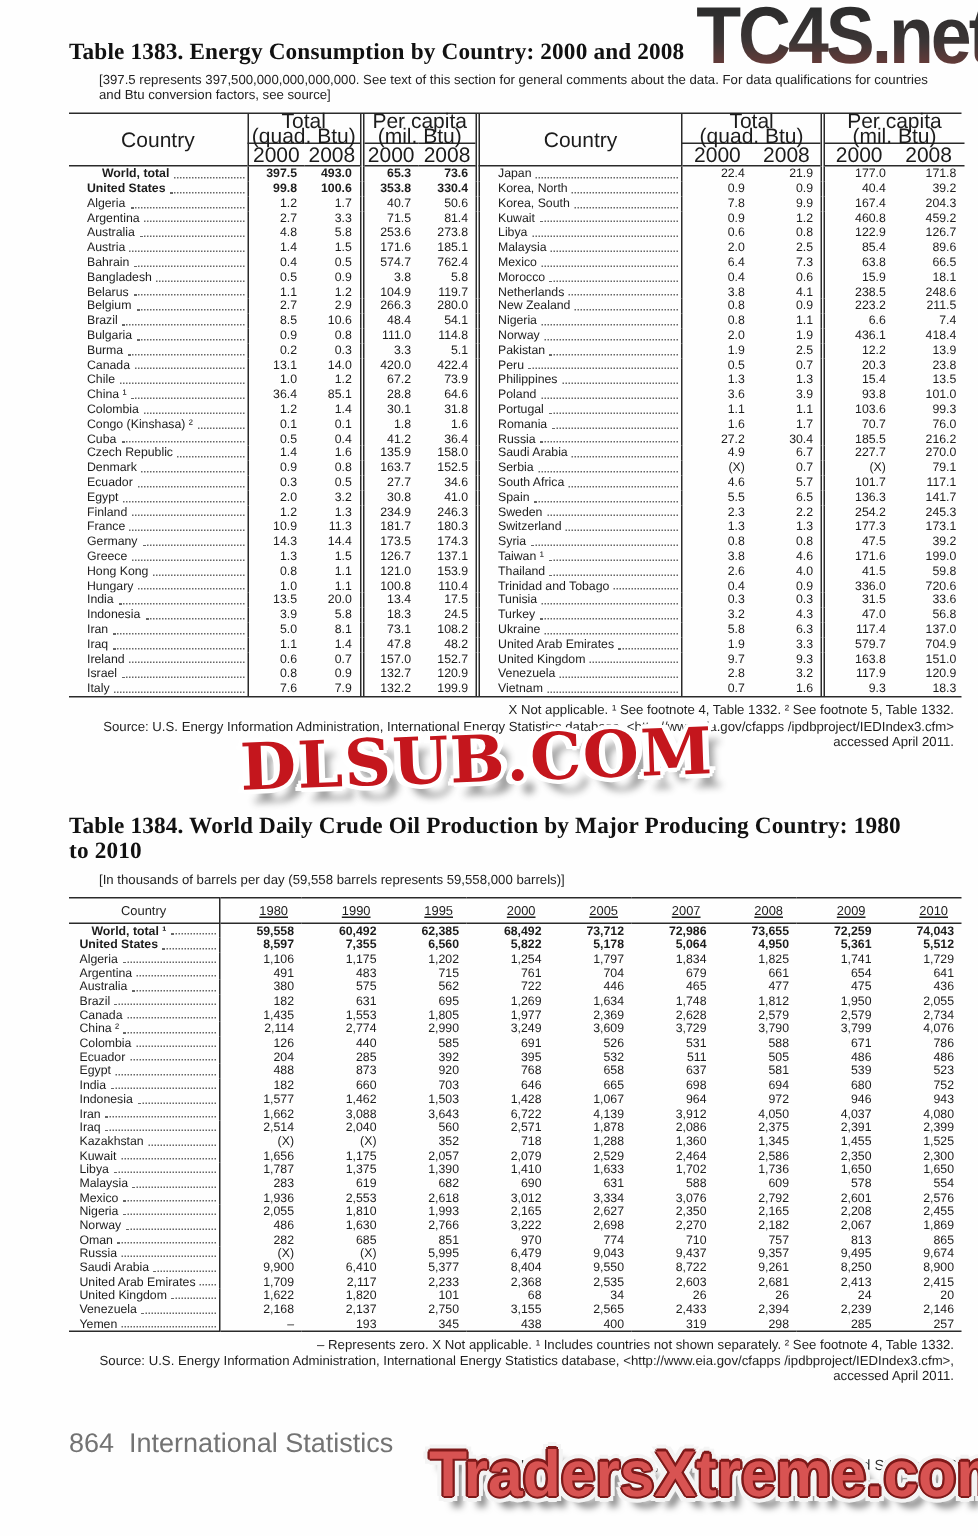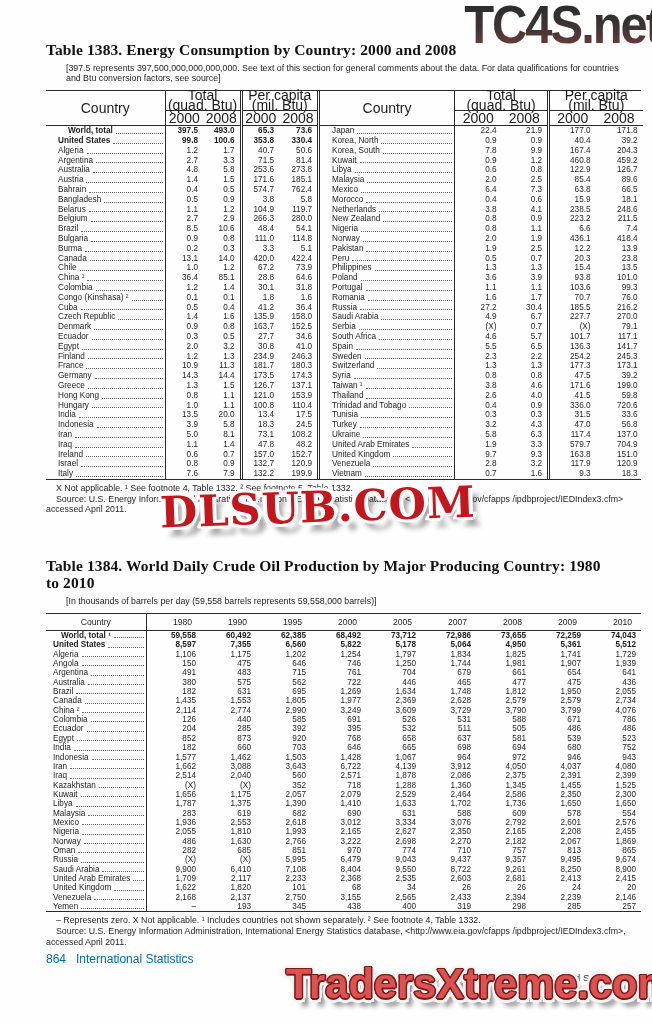"Table 1383. Energy Consumption by" .t83-title { margin-top: 41px -> 26px }
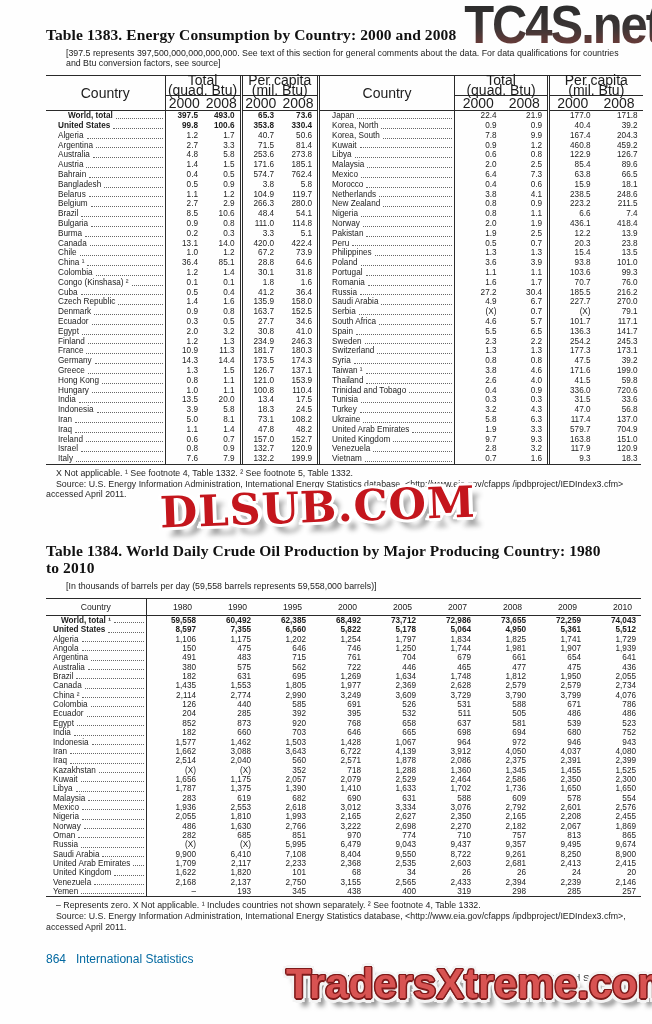"X Not applicable. ¹ See" .fn { text-align: none -> right }
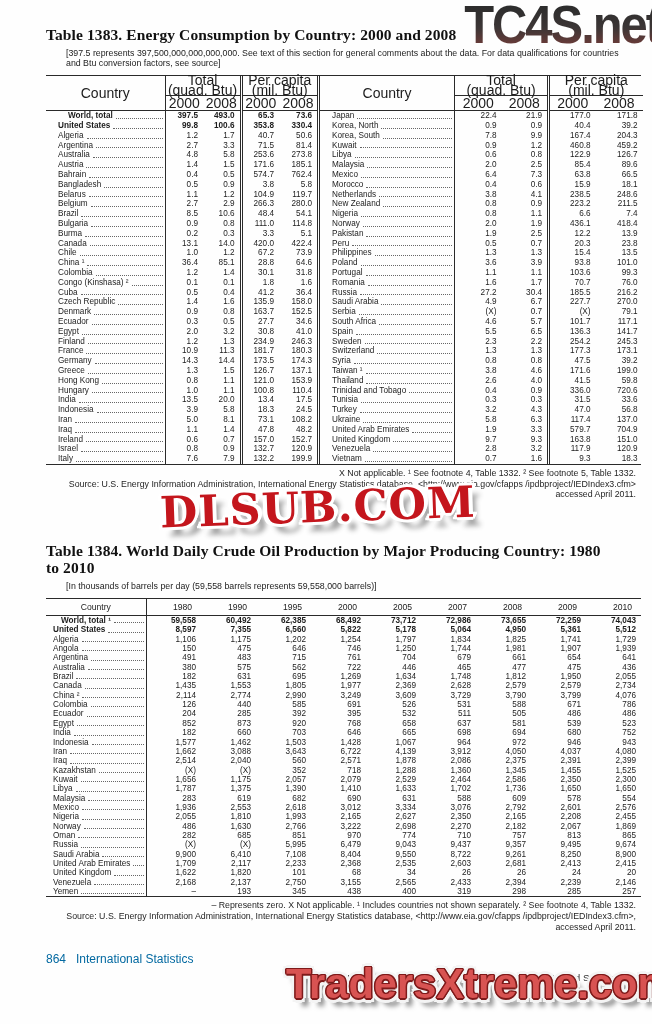"1980" .t84 th.num { text-decoration: none -> underline }
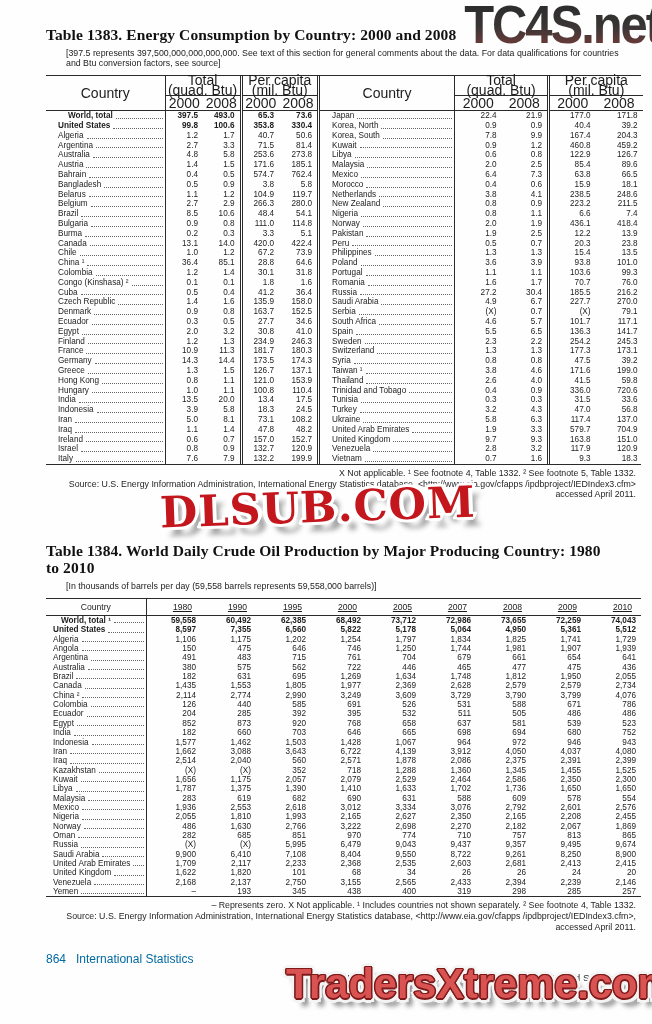"Angola" tr { html: <tr> <td> <div> <span>Angola</span> <span></span> </div> </td> <td>150</td> <td>475</td> <td>646</td> <td>746</td> <td>1,250</td> <td>1,744</td> <td>1,981</td> <td>1,907</td> <td>1,939</td> </tr> -> none }
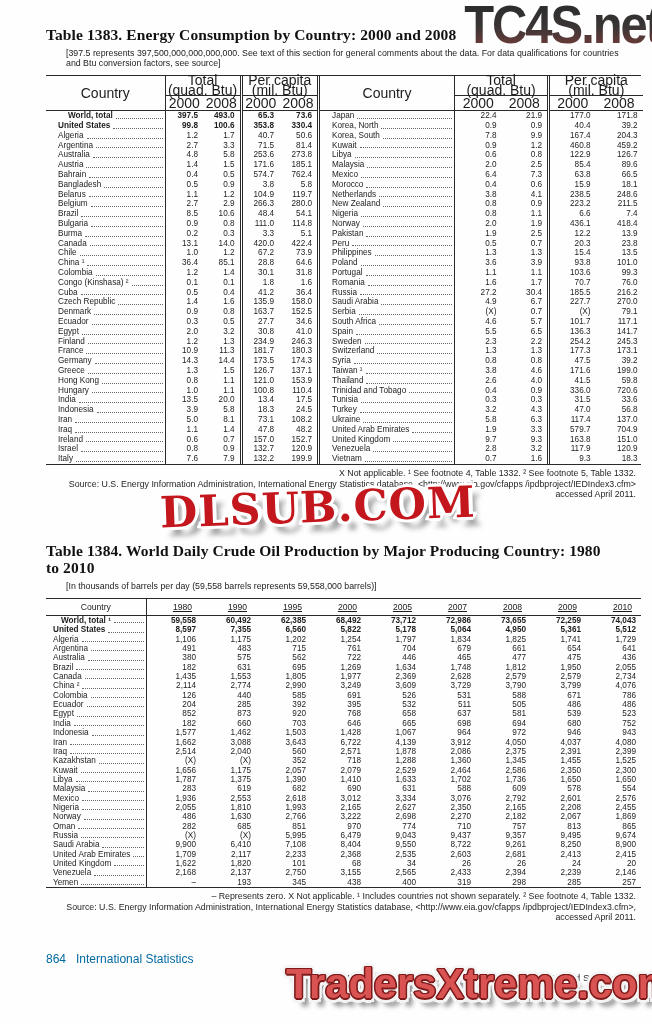"852" td.num { text: 852 -> 488 }
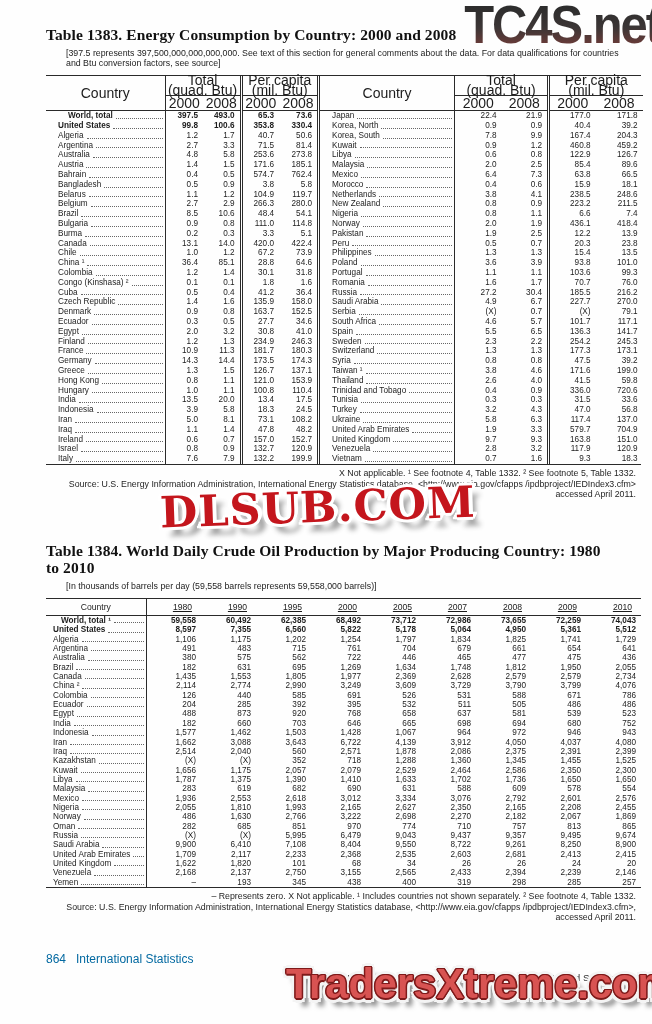"7,108" td.num { text: 7,108 -> 5,377 }
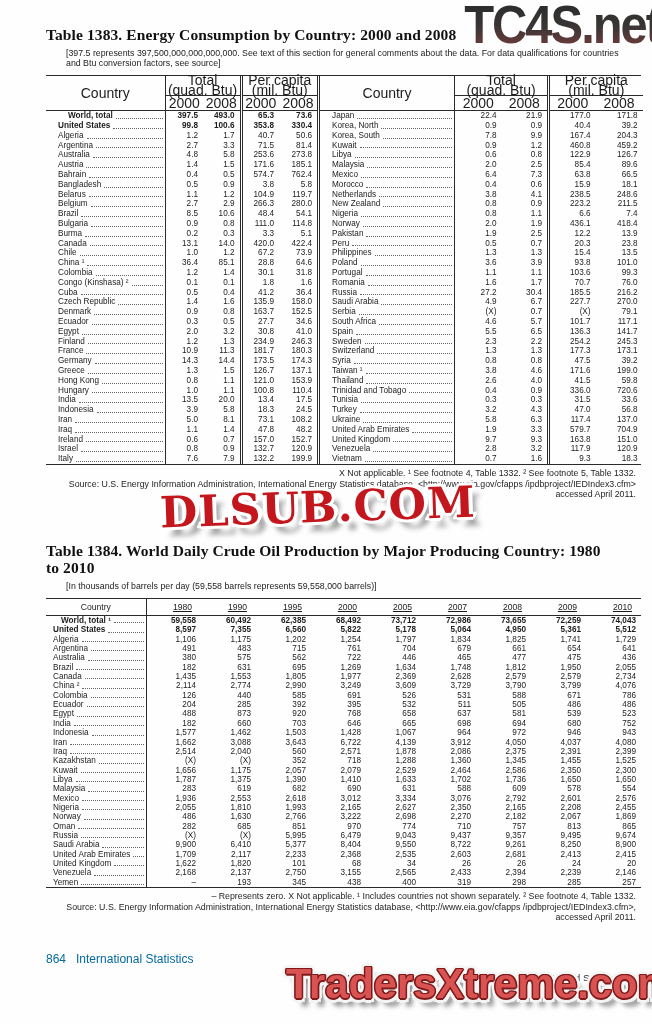"864 International Statistics" .footer-line { color: #0369a1 -> #737373; font-size: 12px -> 18px }
